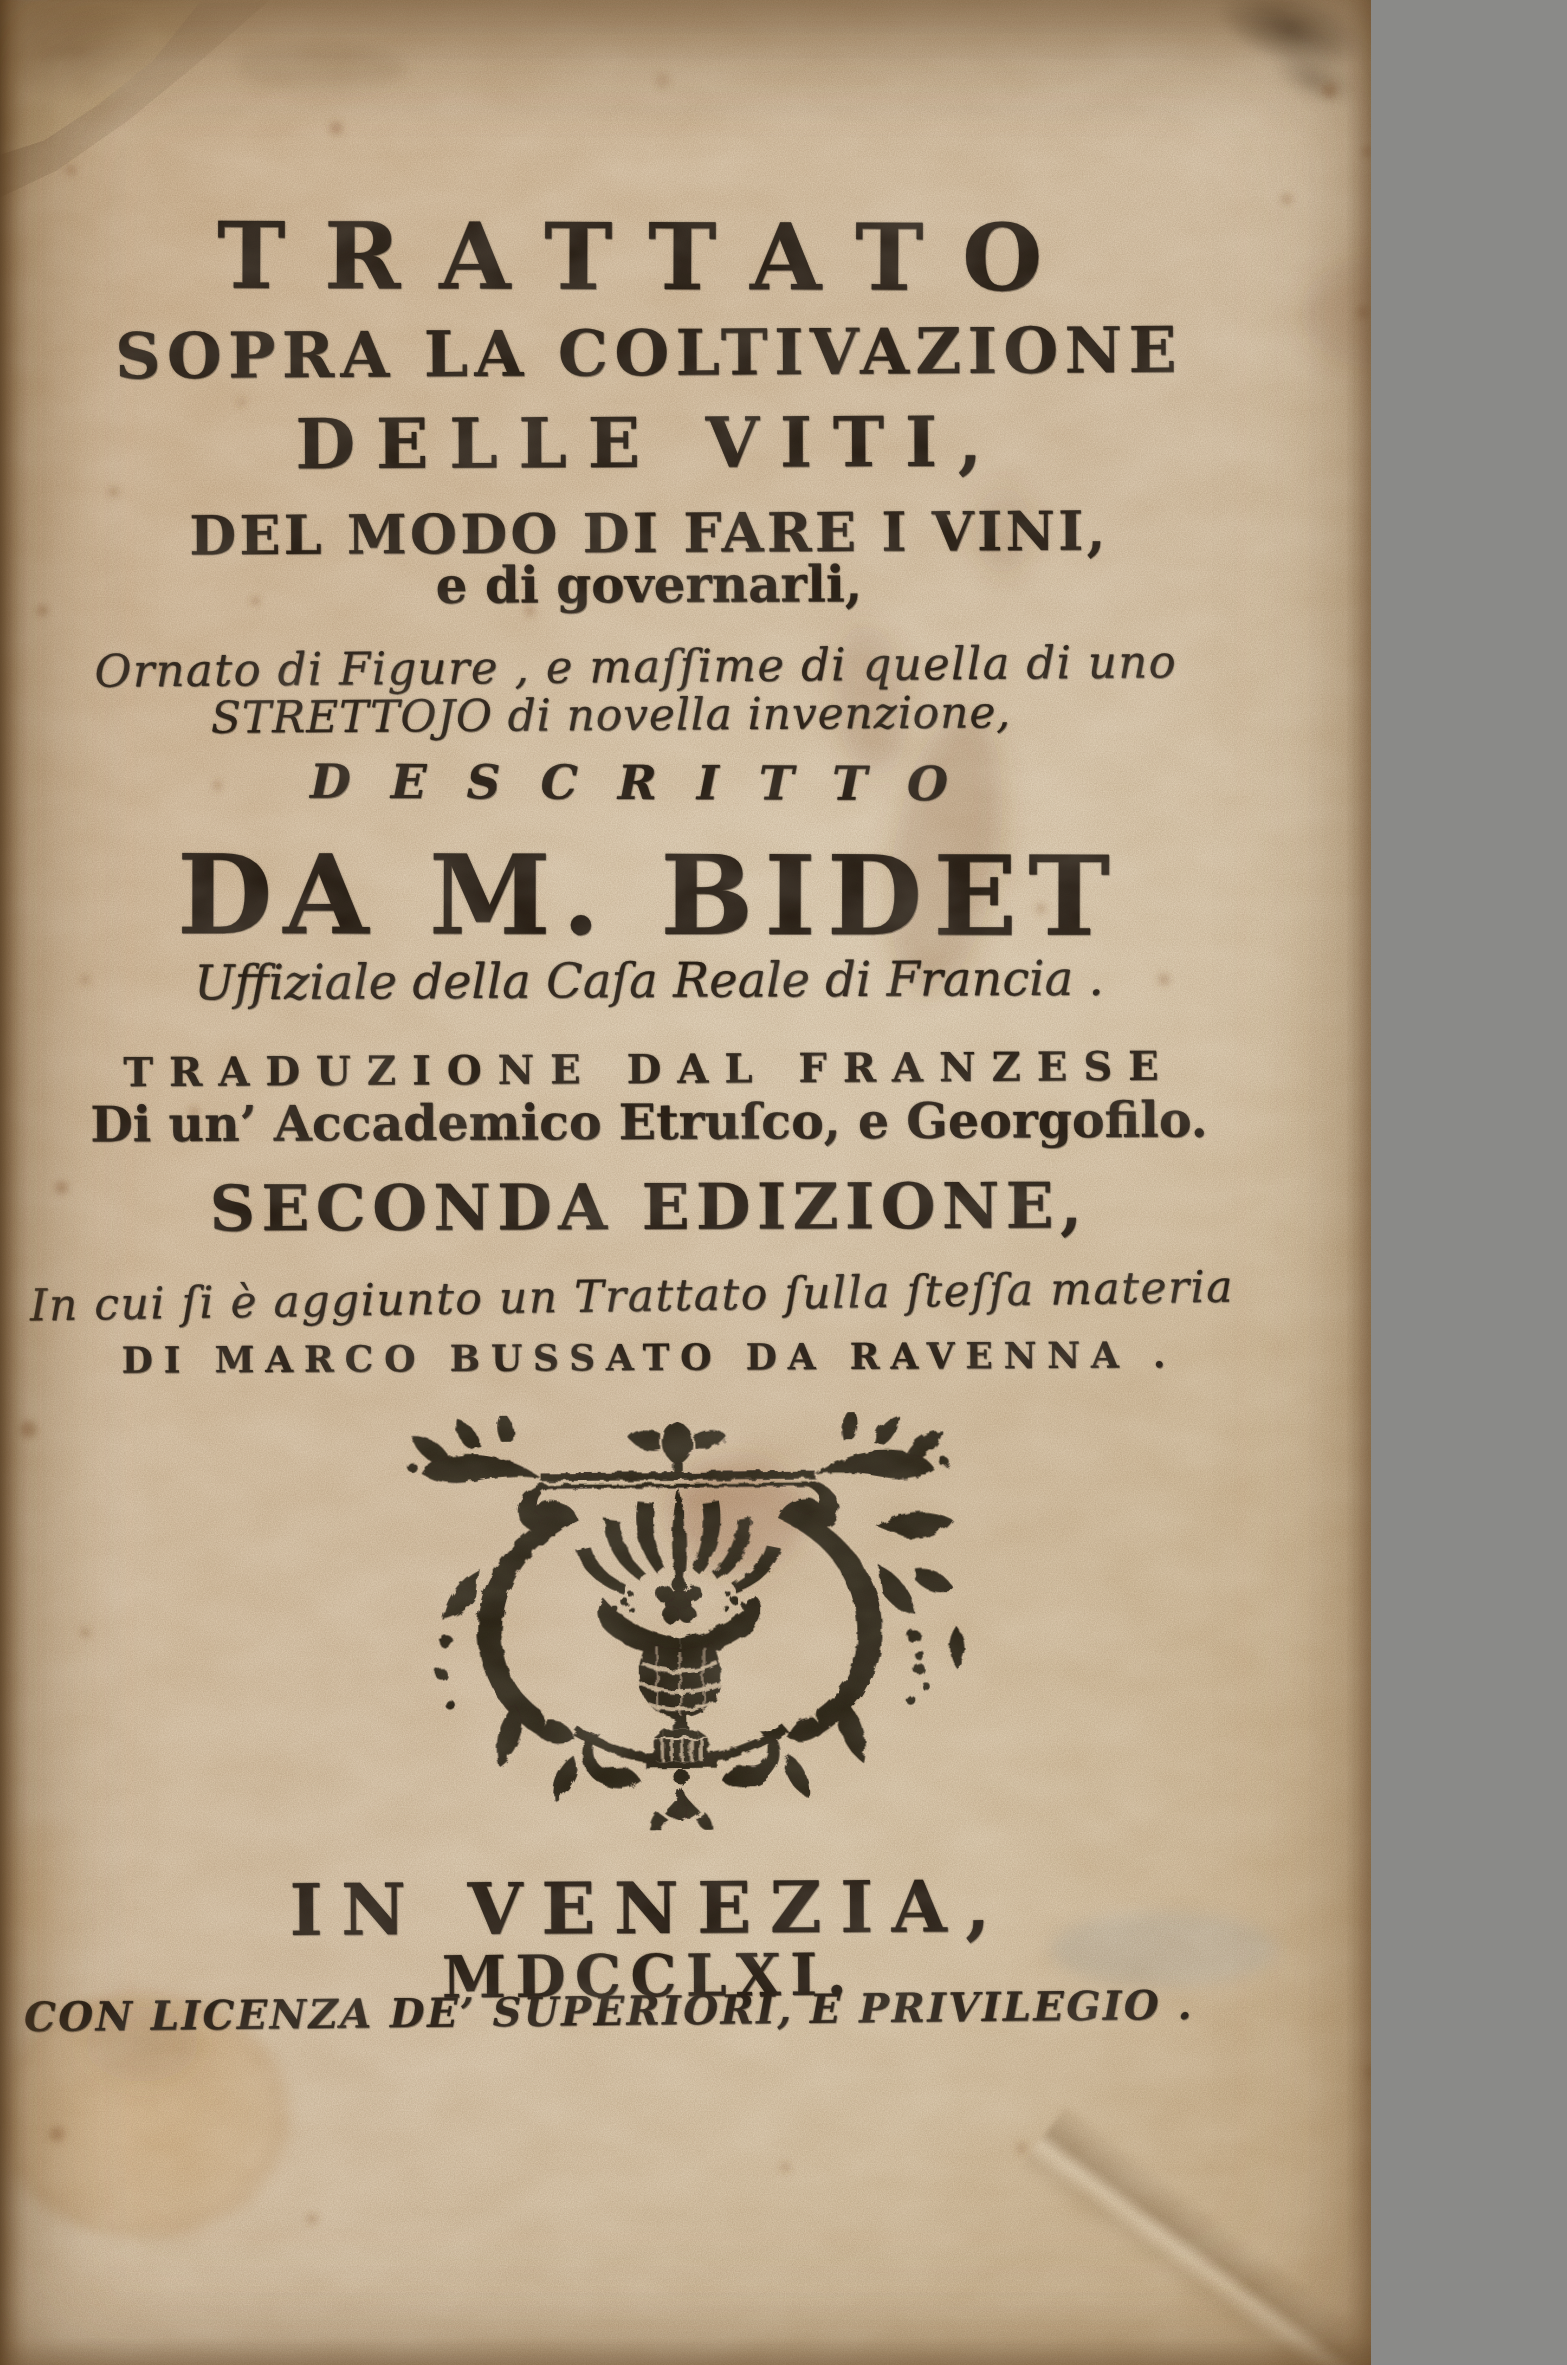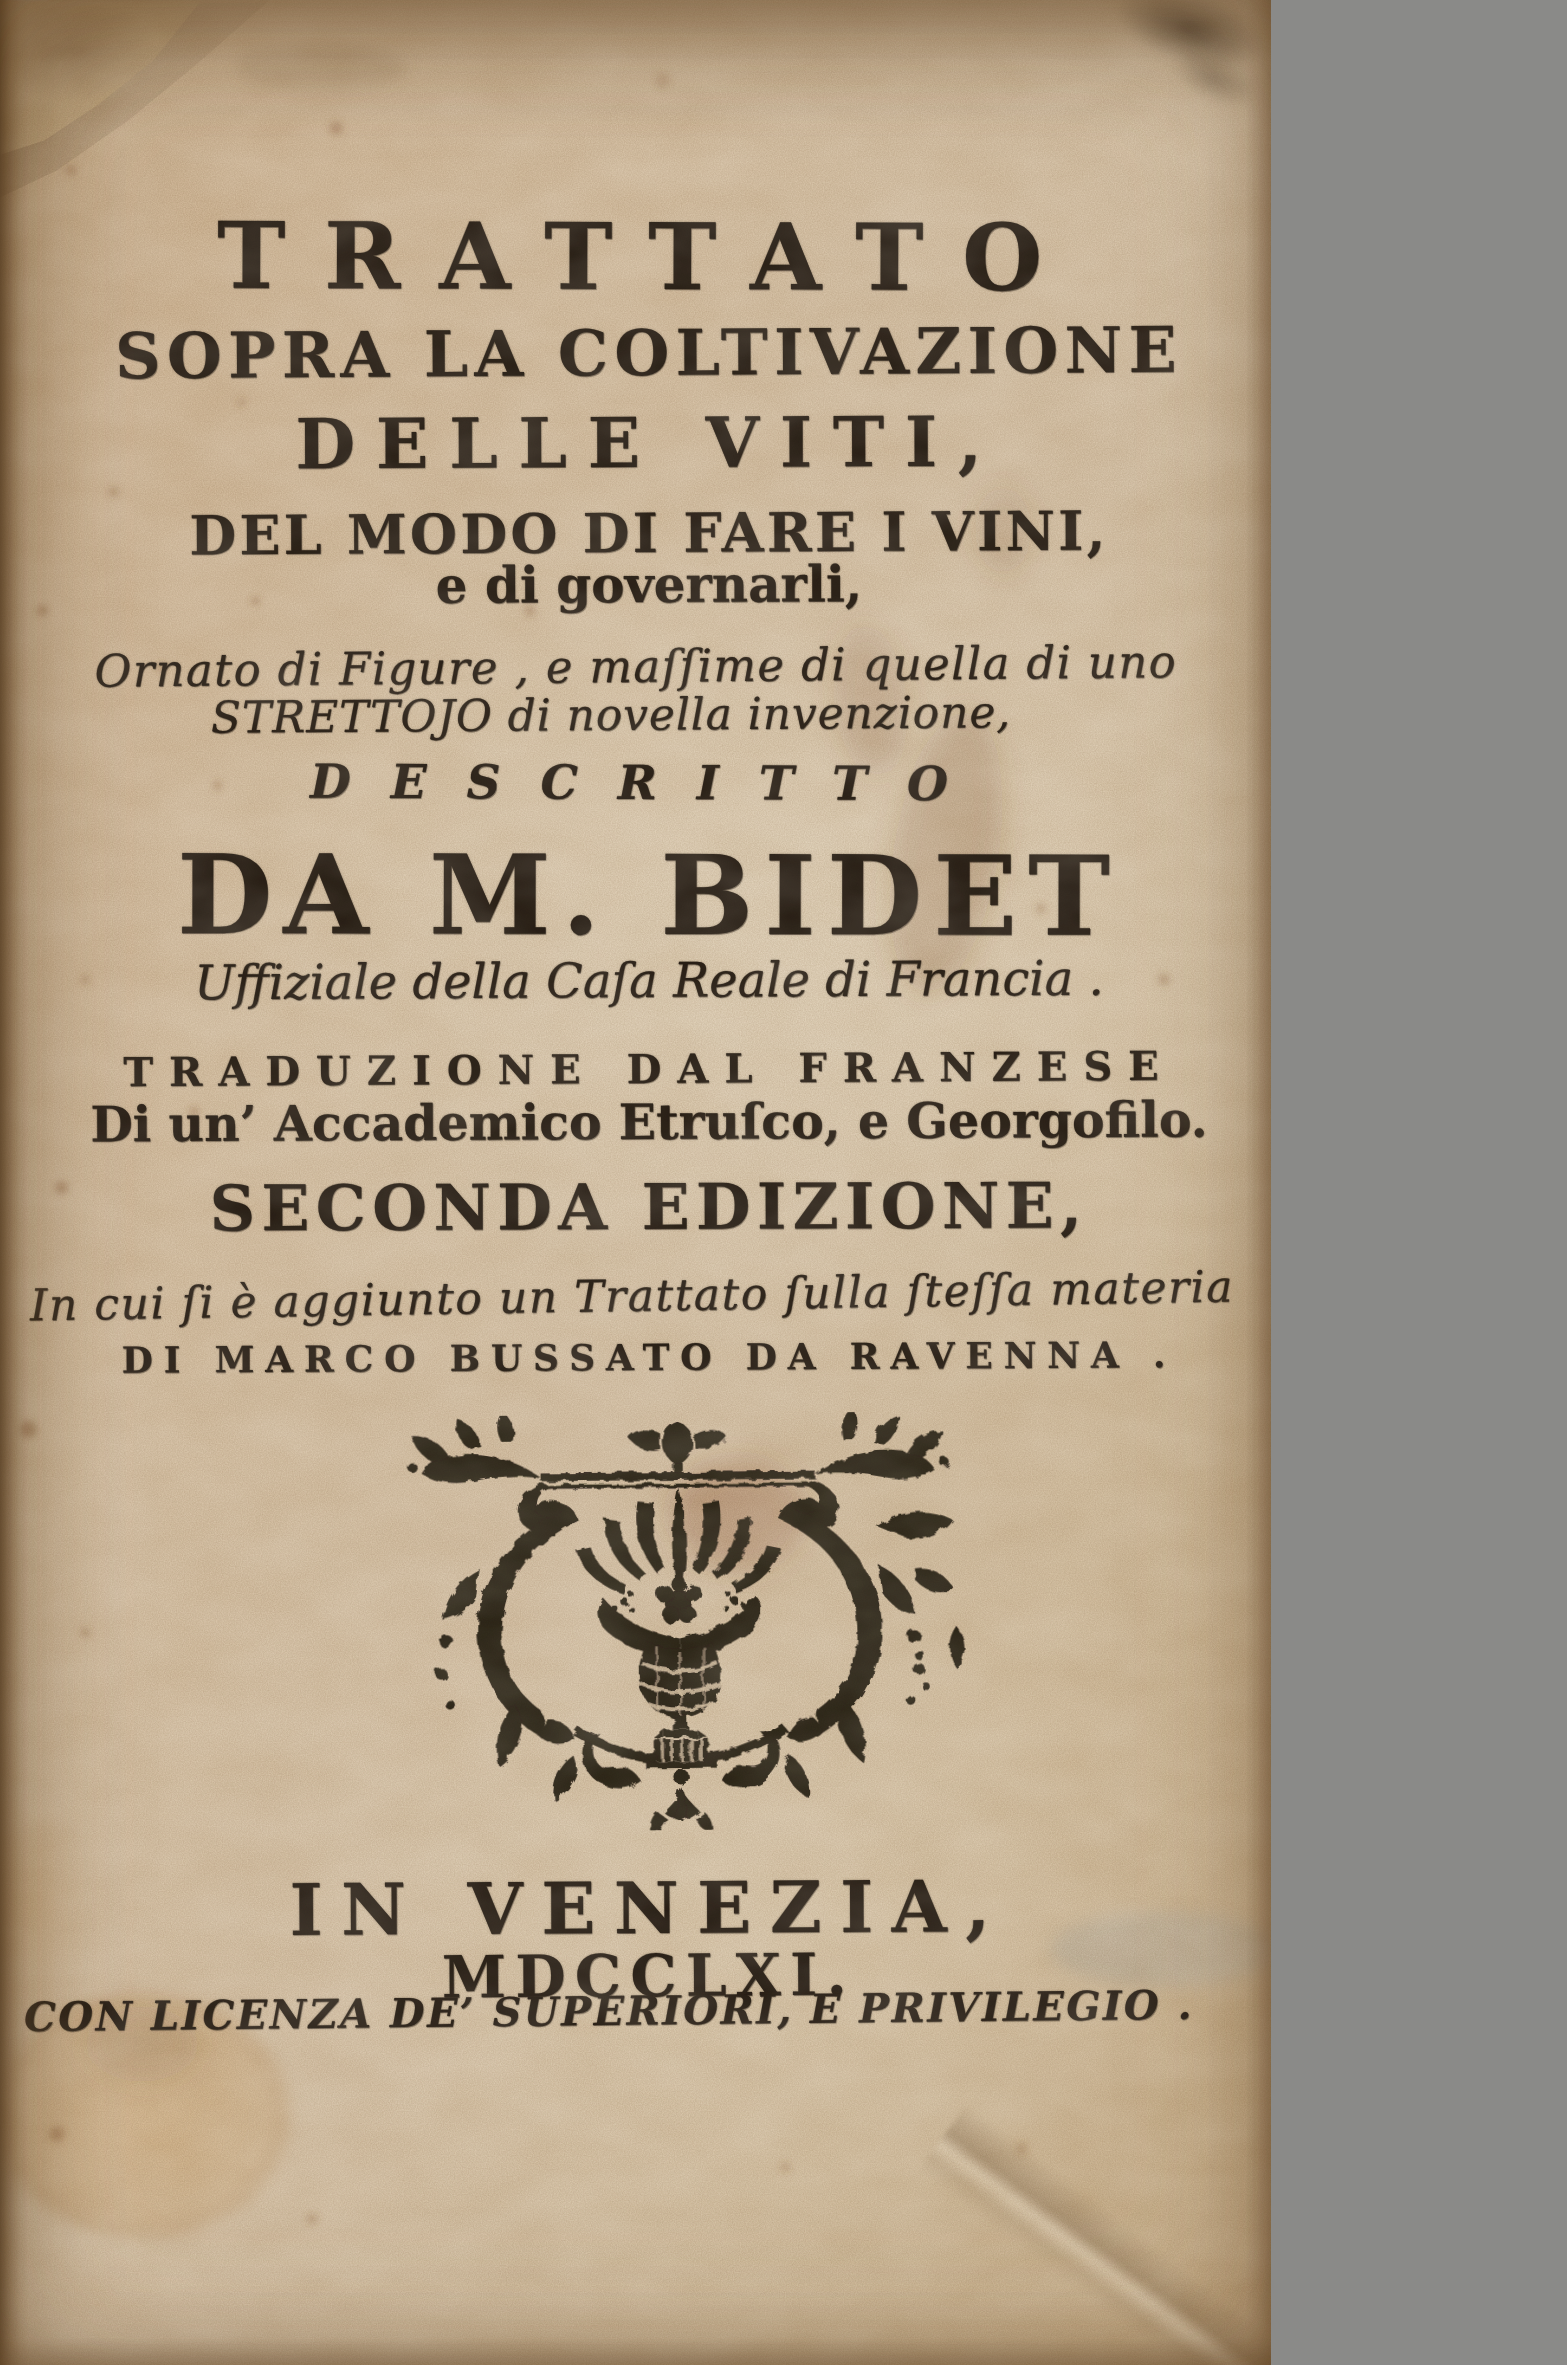"TRATTATO" .page { width: 1271px -> 1371px }
